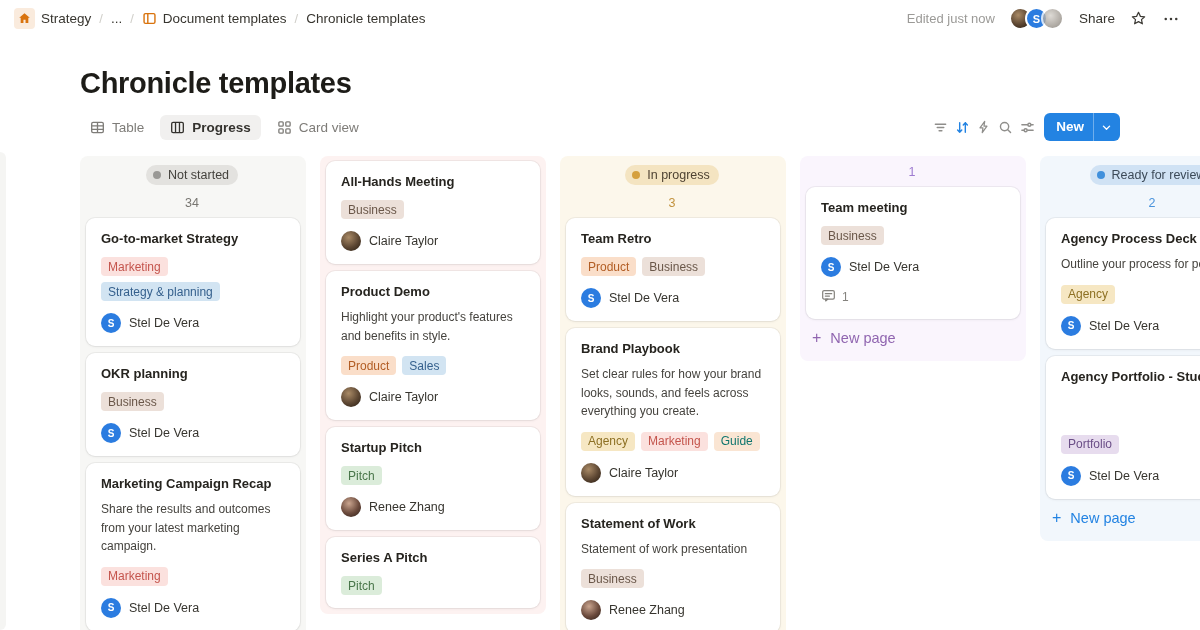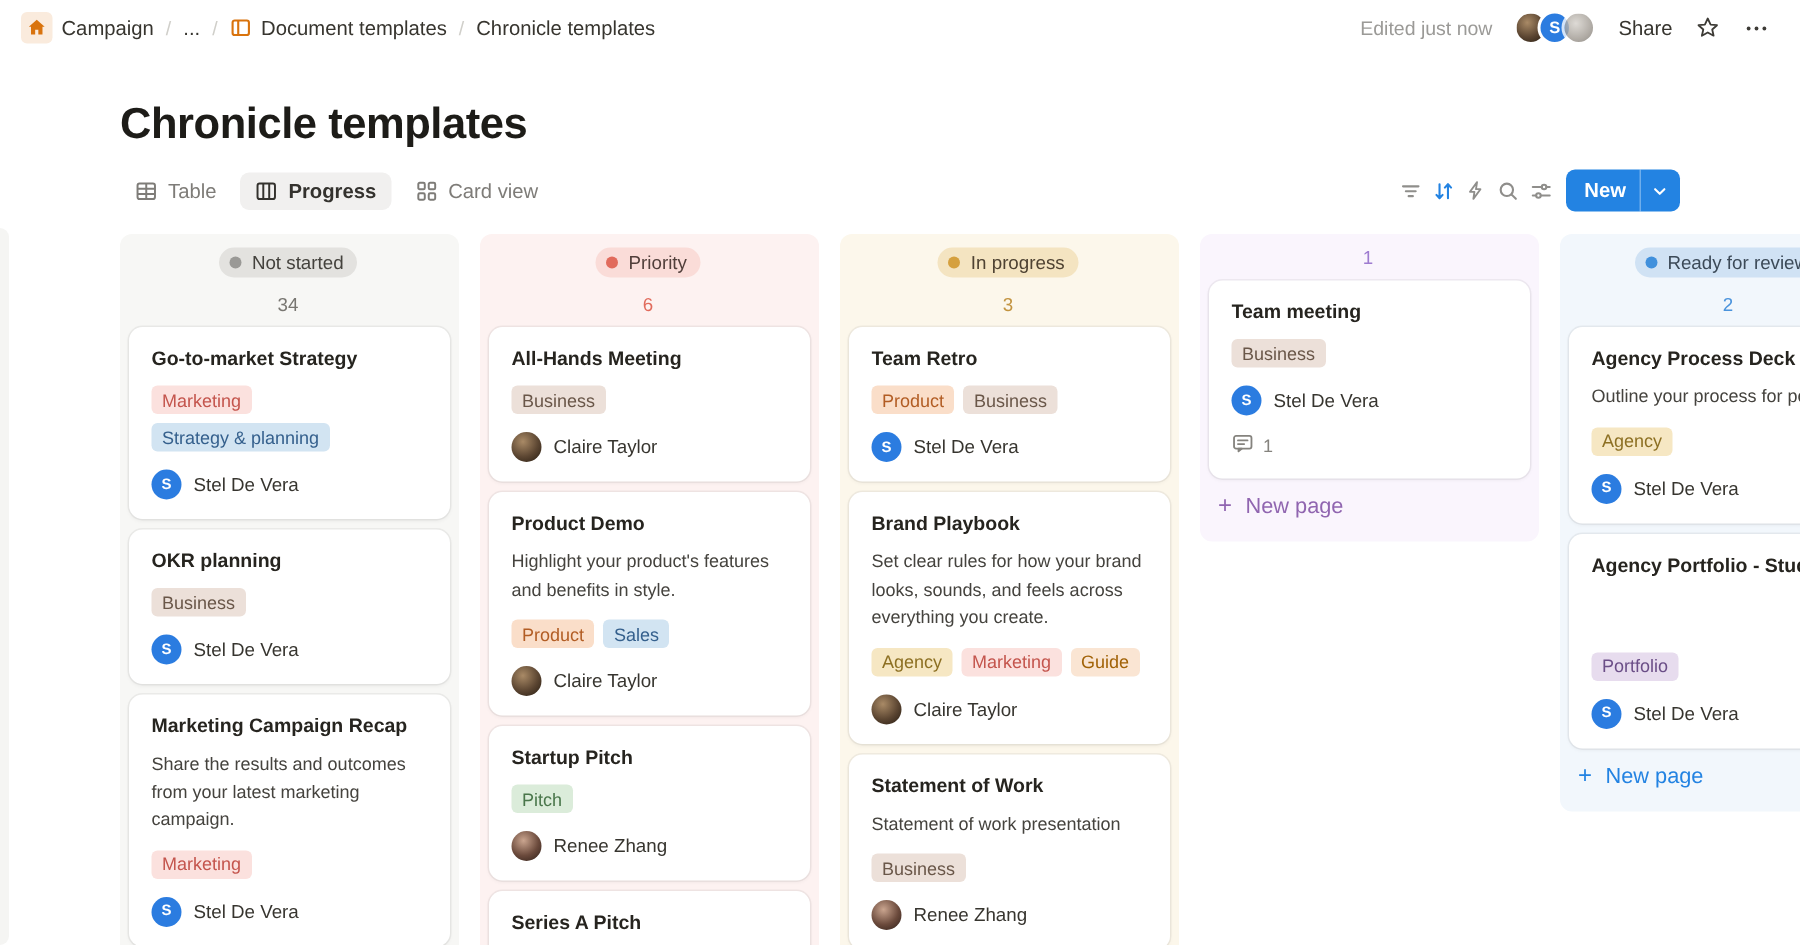"Campaign" span { text: Campaign -> Strategy }
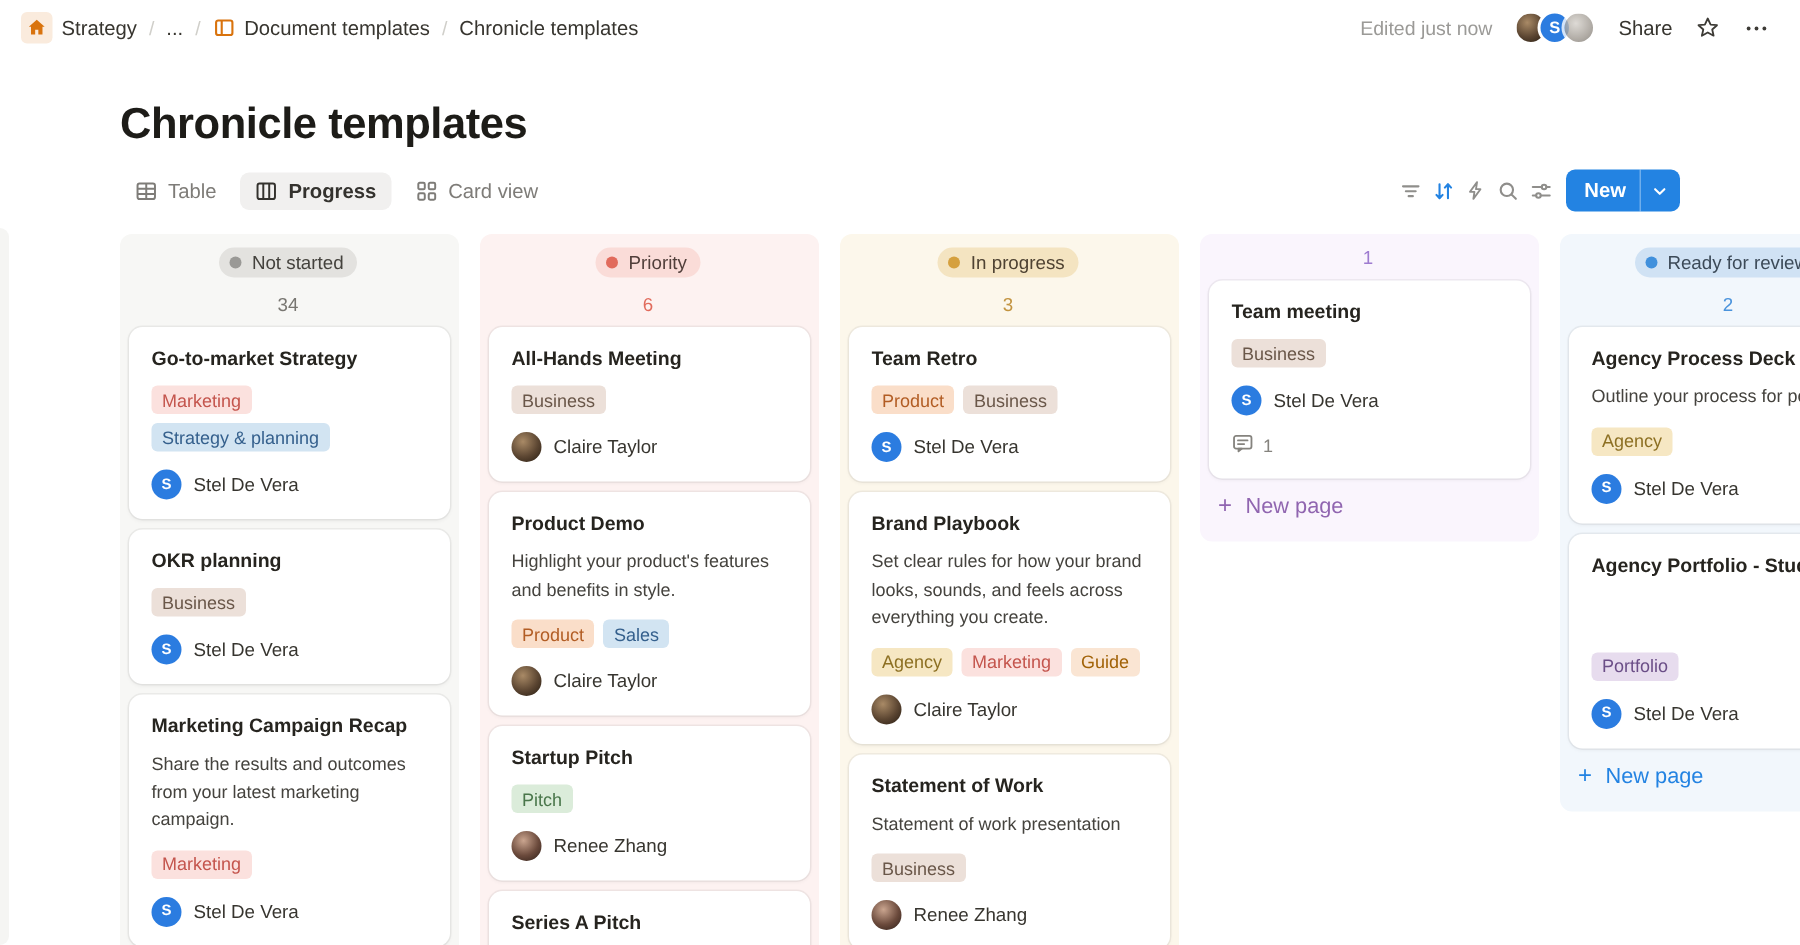"Priority" div.col-head { html: <div> <span> <span></span> <span>Priority</span> </span> <span>6</span> </div> -> none }
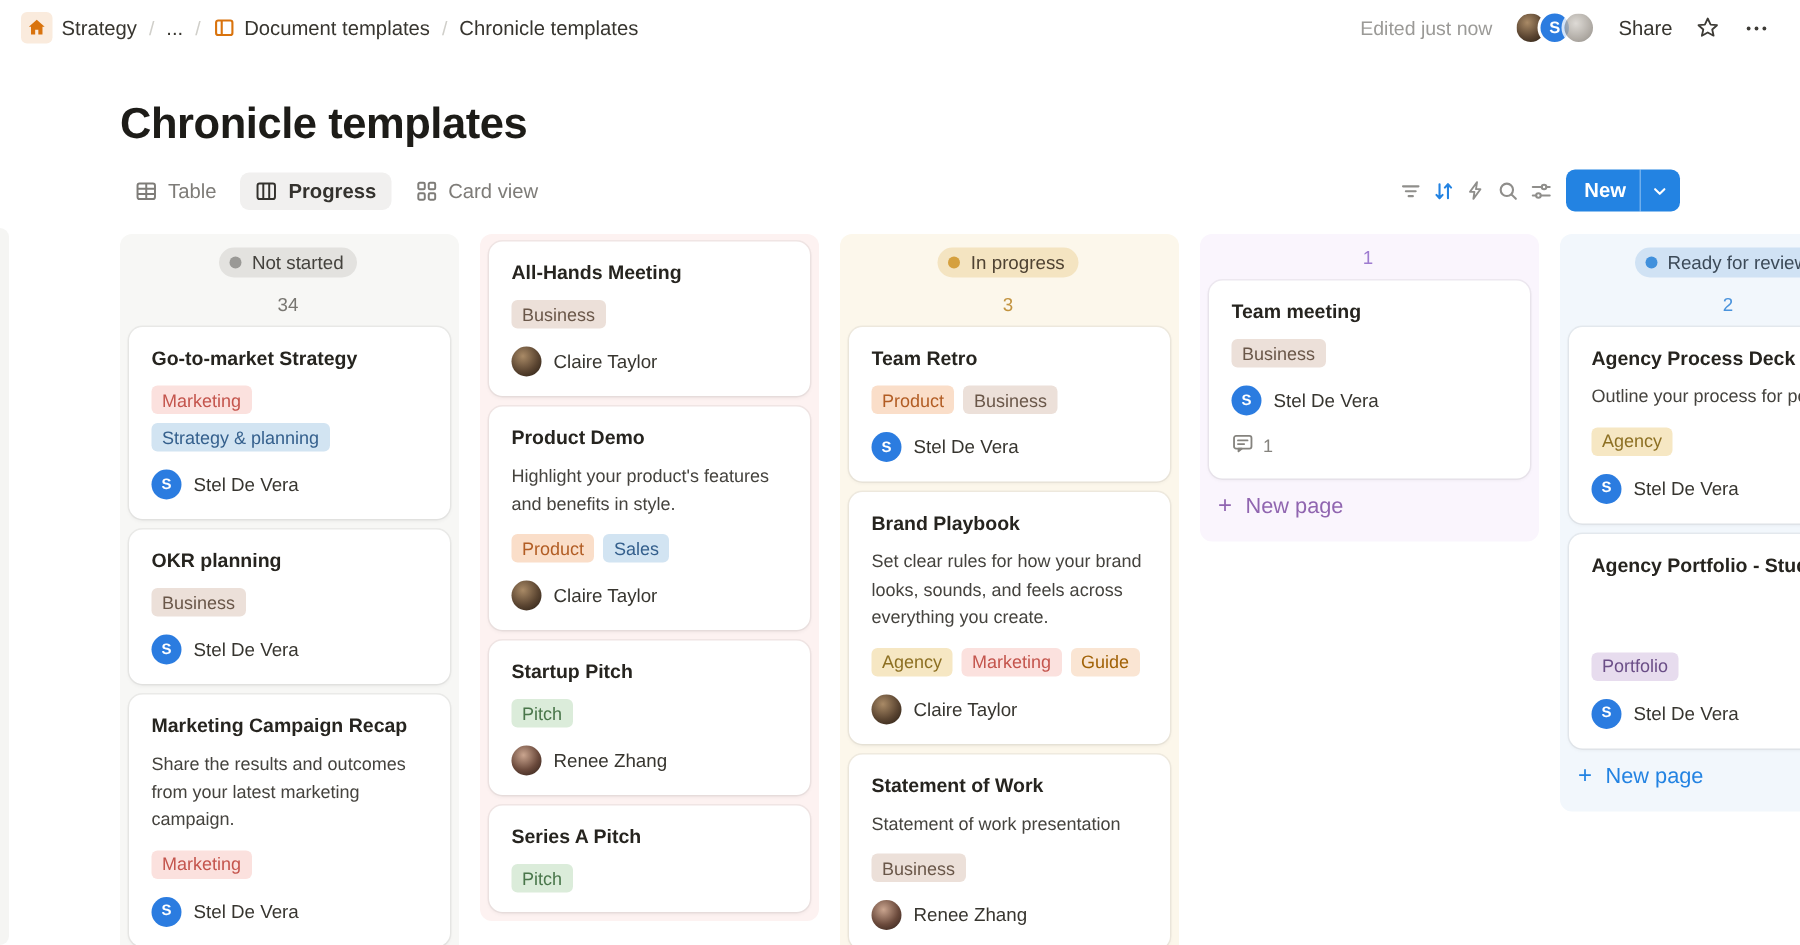"Guide" span.tag { color: #a16207 -> #0f766e }
